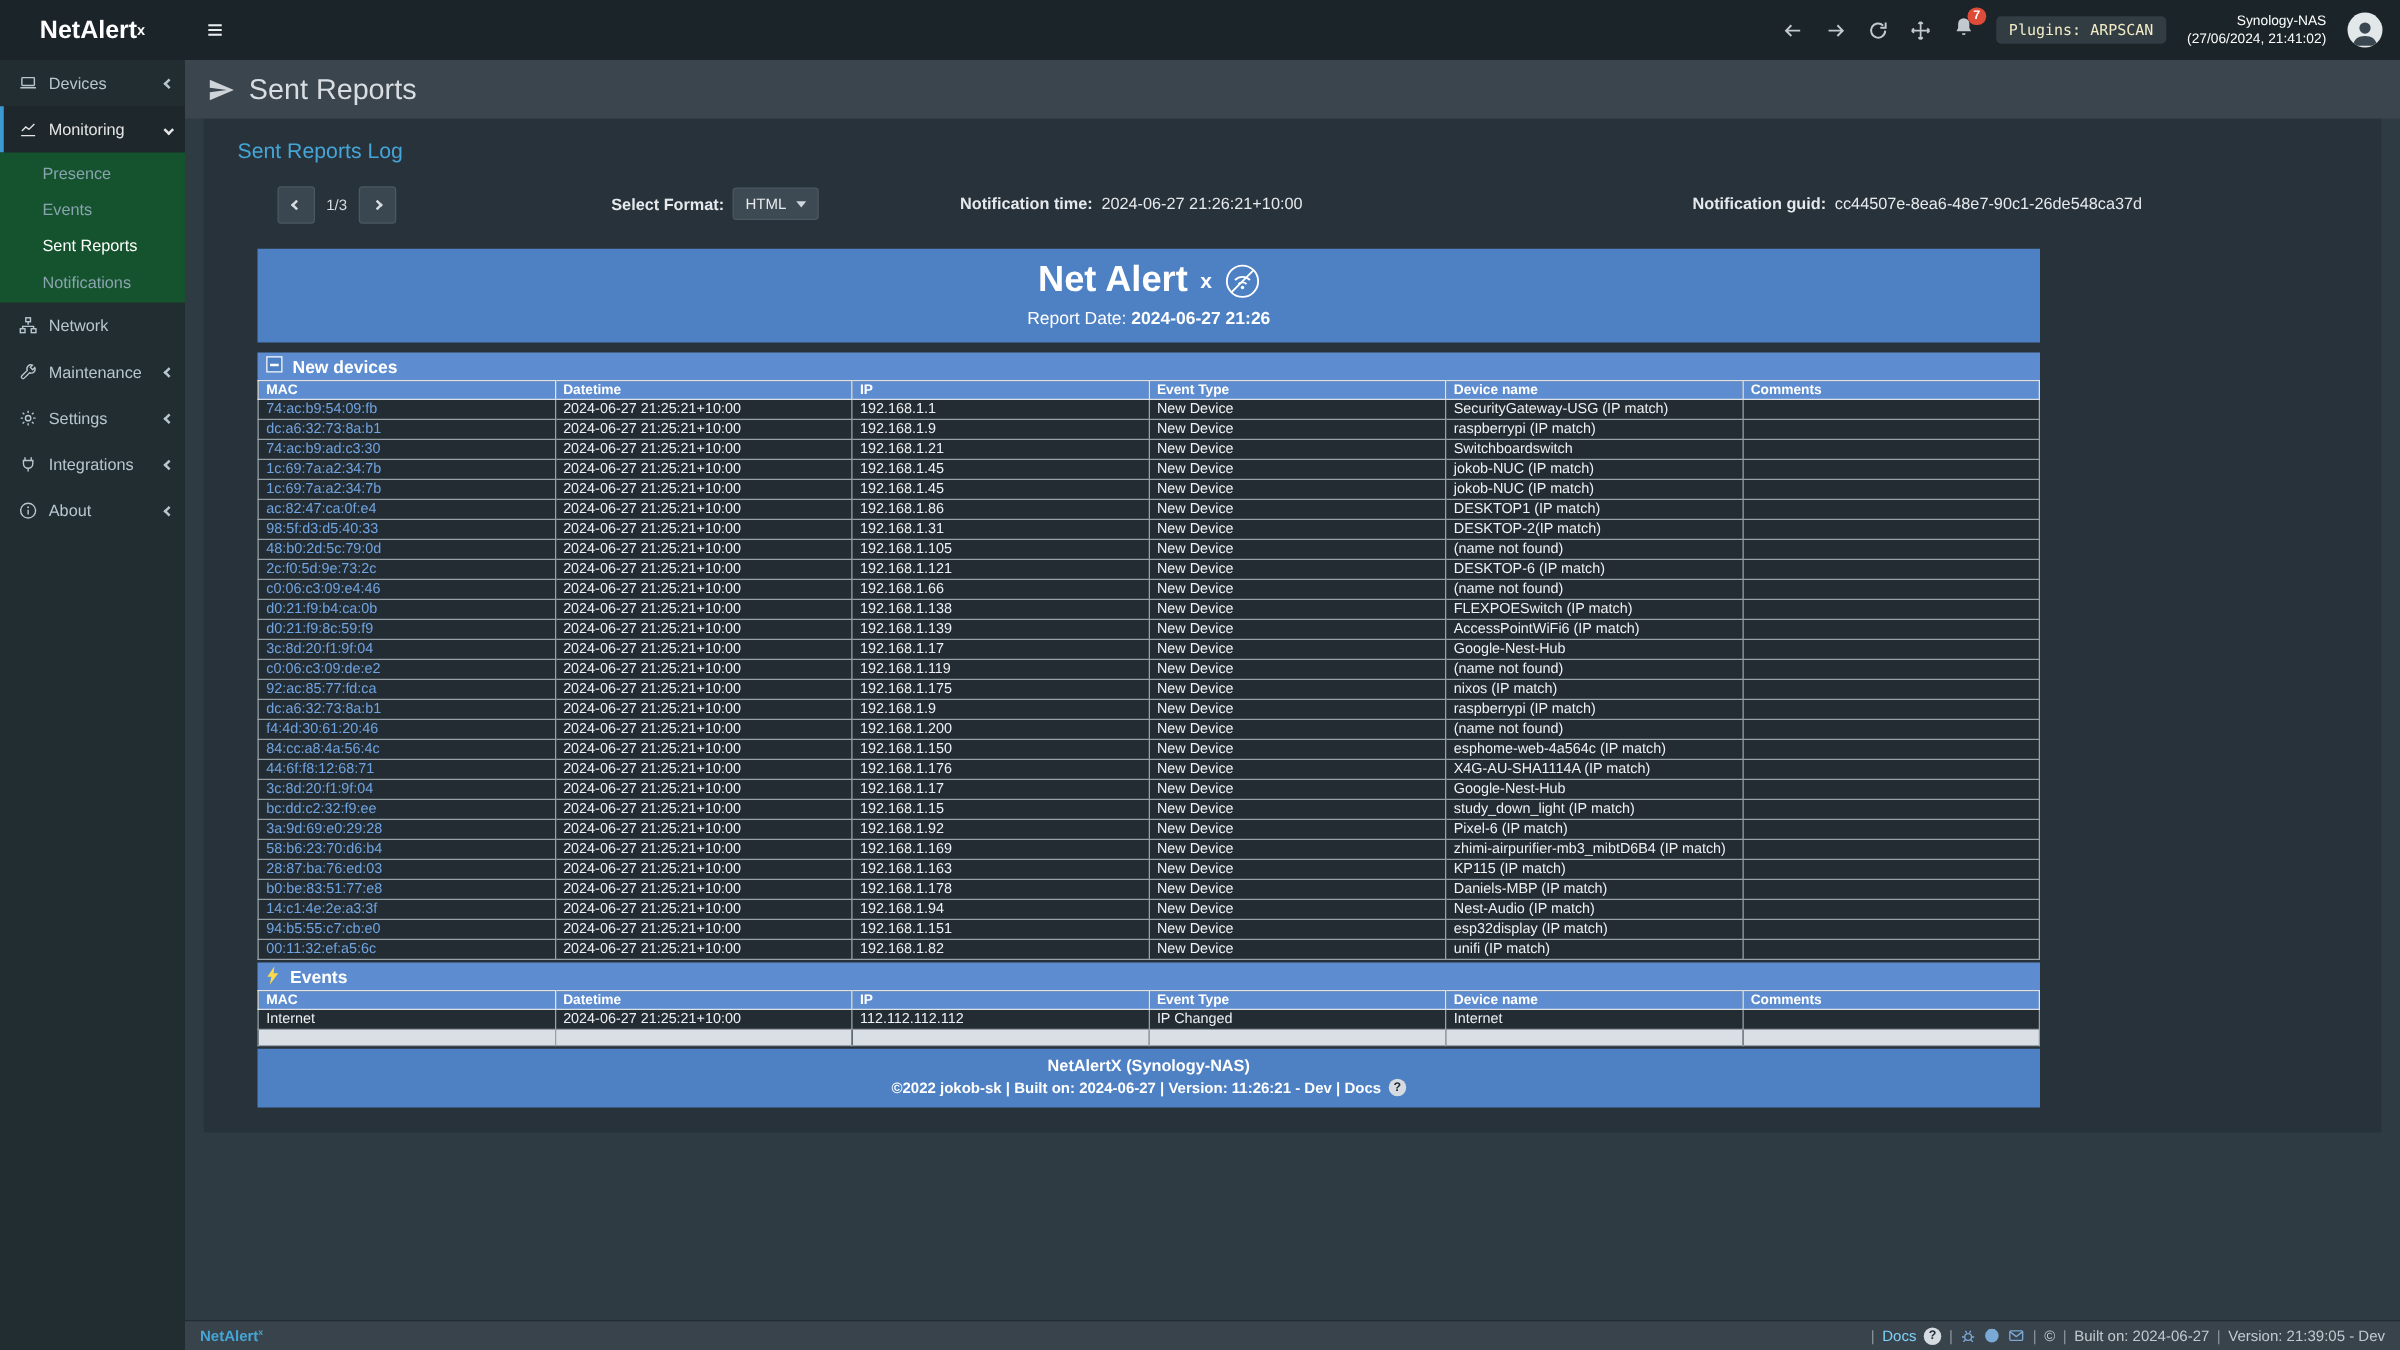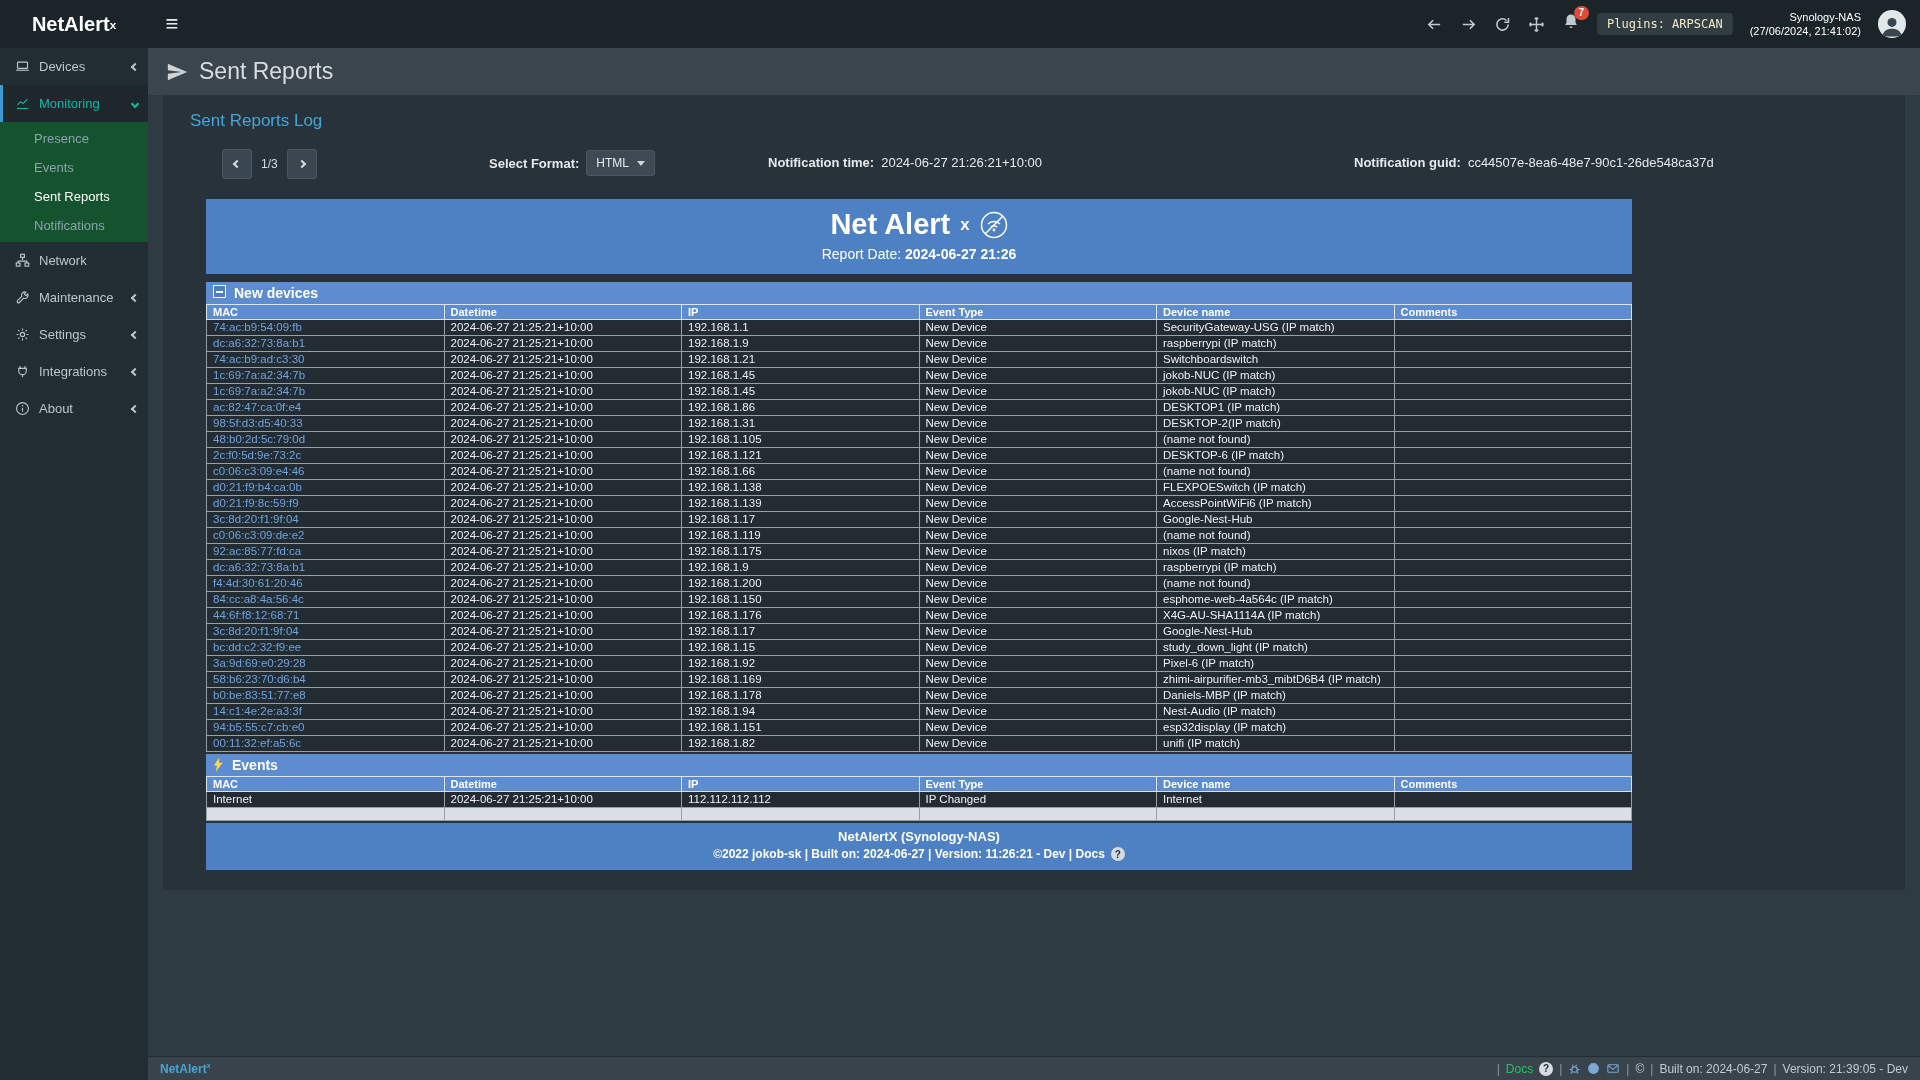"Monitoring" .menu-item.active { color: #14b8a6 -> #e5e5e5 }
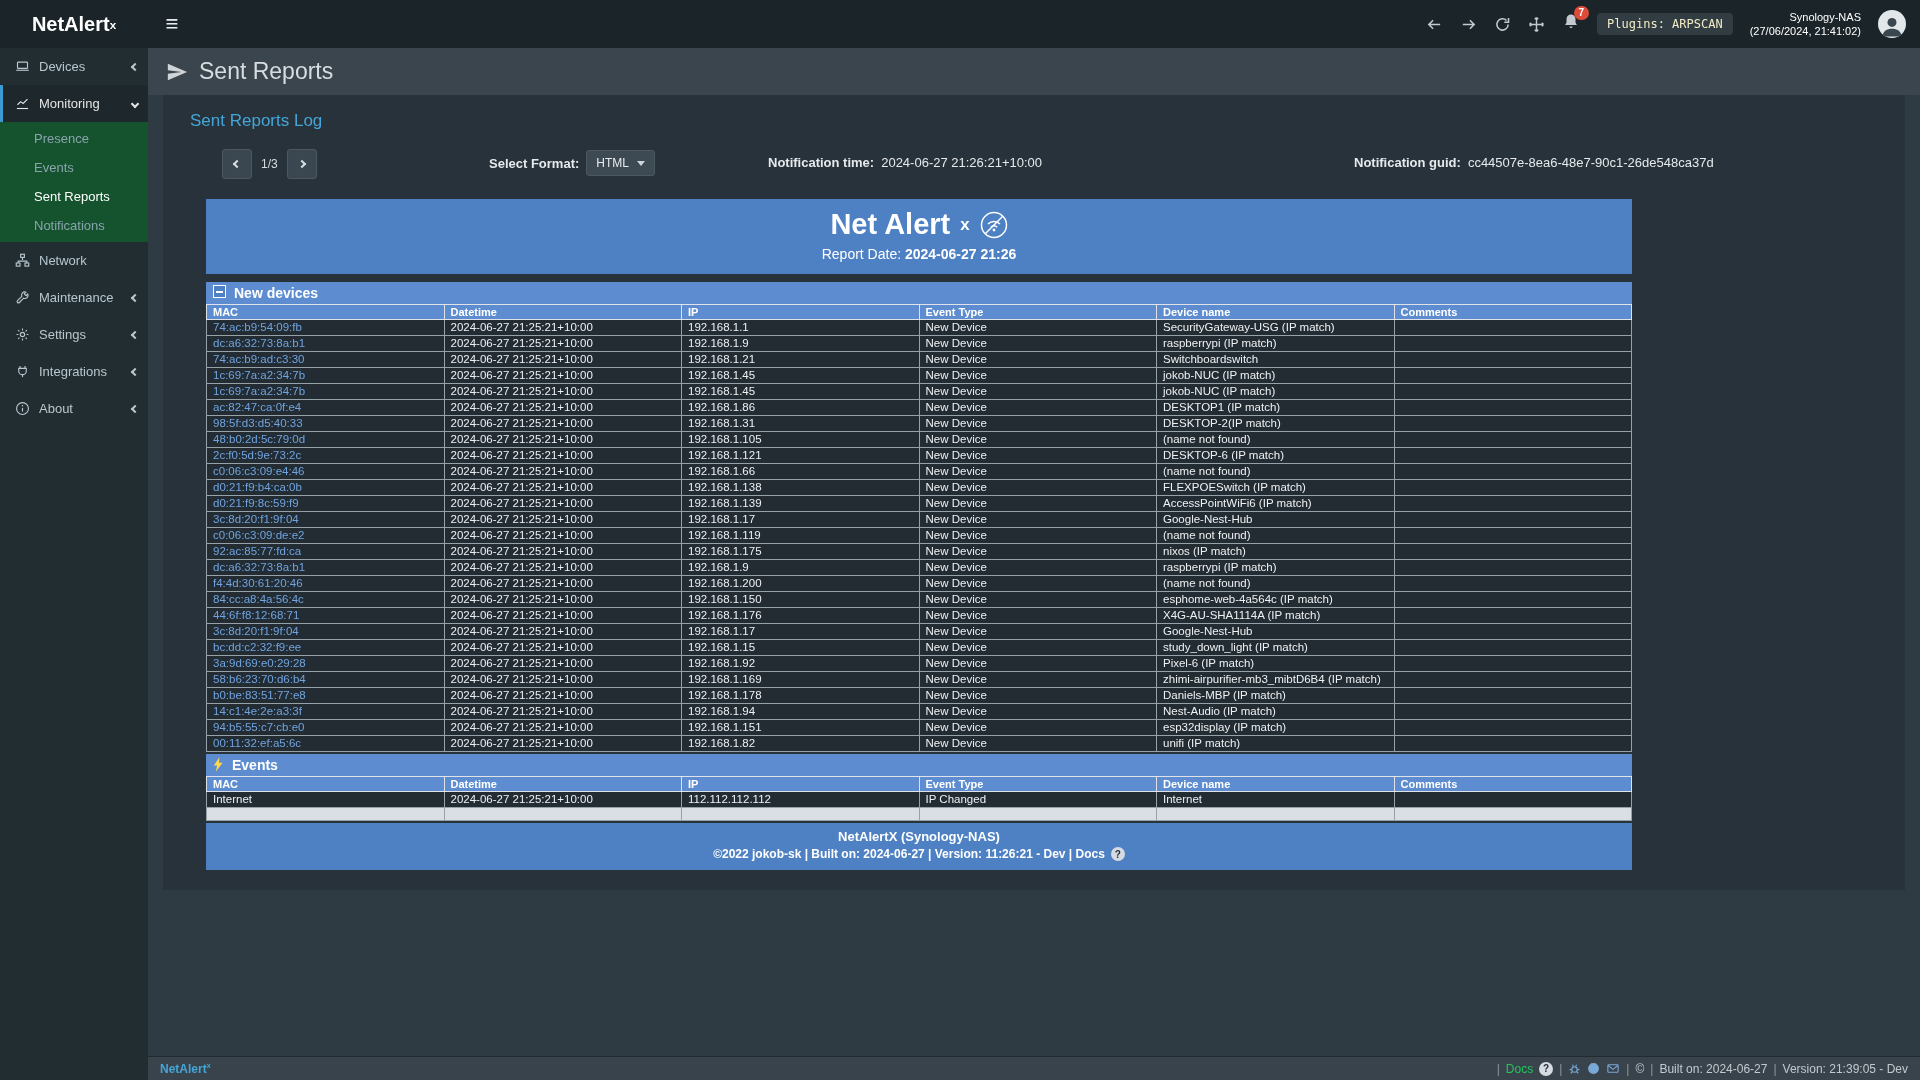"28:87:ba:76:ed:03" tr { html: none -> <tr> <td><a>28:87:ba:76:ed:03</a></td> <td>2024-06-27 21:25:21+10:00</td> <td>192.168.1.163</td> <td>New Device</td> <td>KP115 (IP match)</td> <td></td> </tr> }
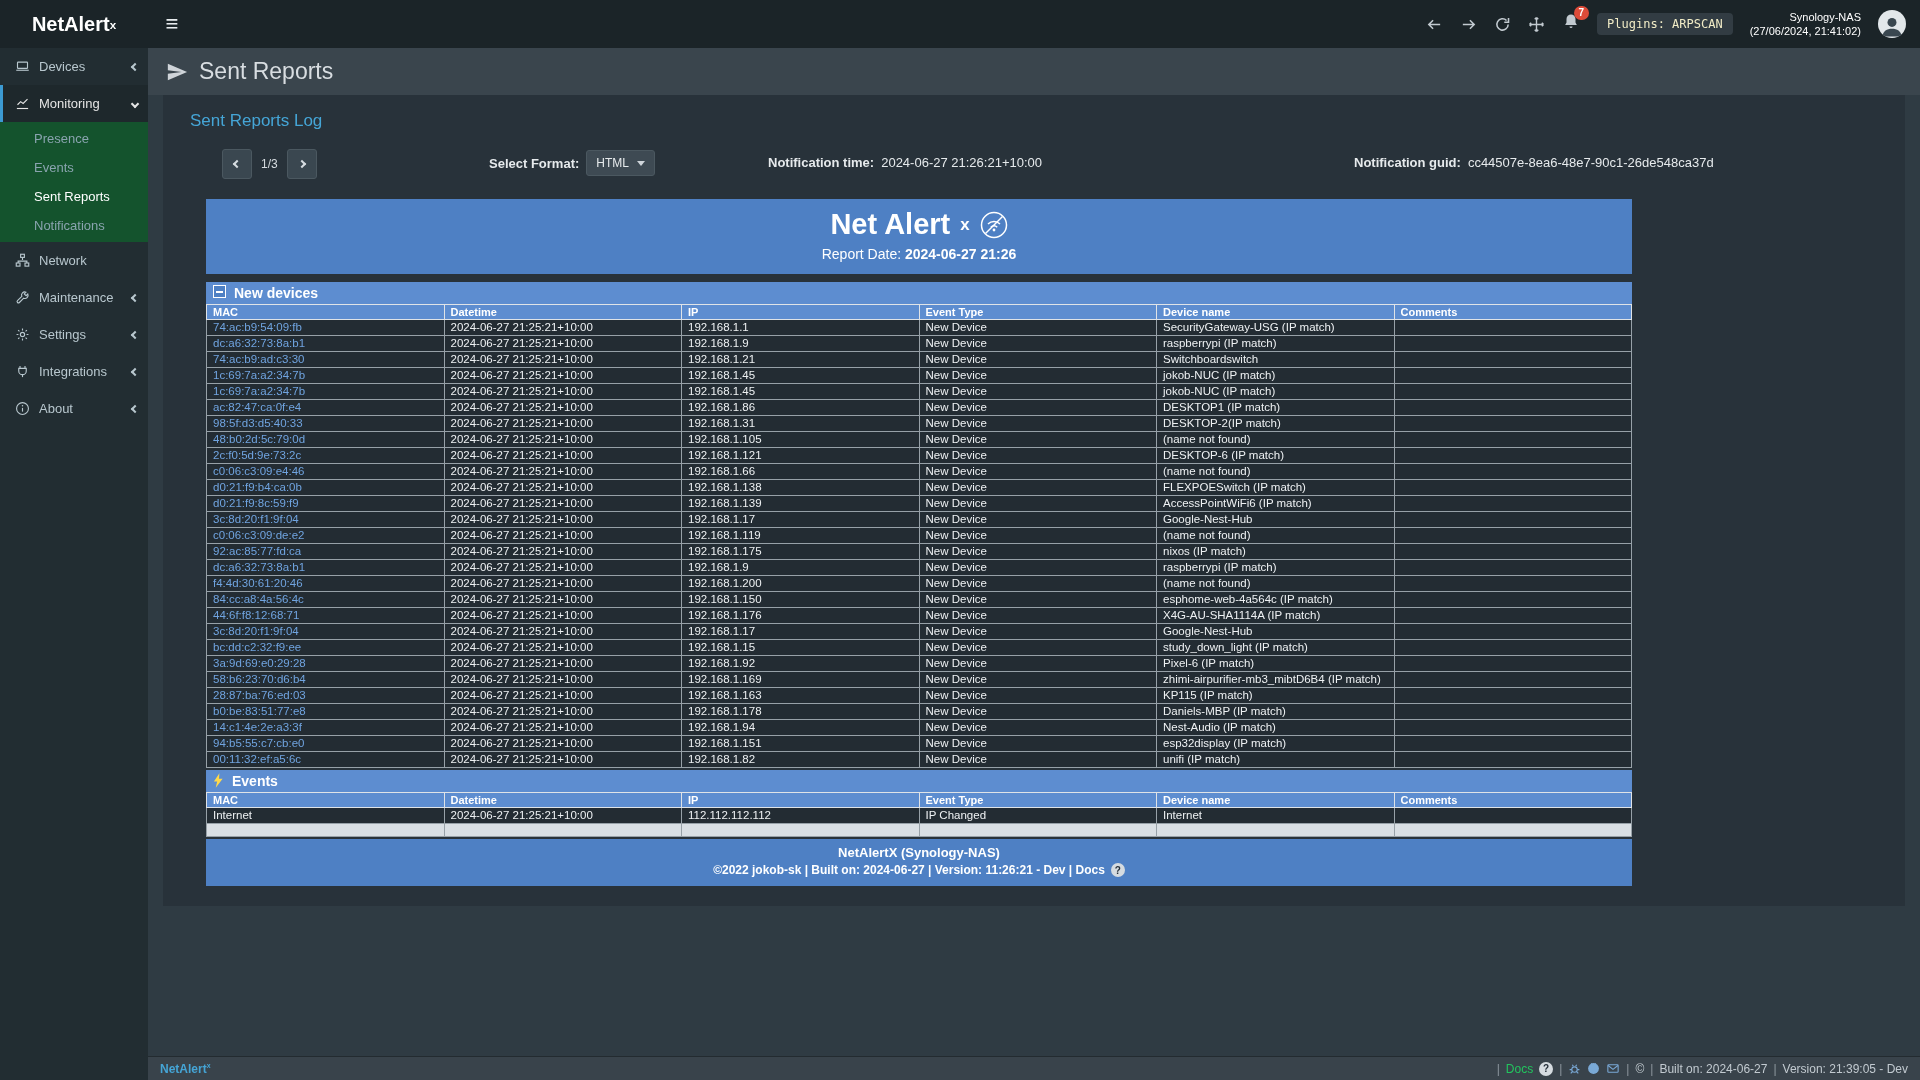"Docs" .f-link { color: #22c55e -> #7dd3fc }
